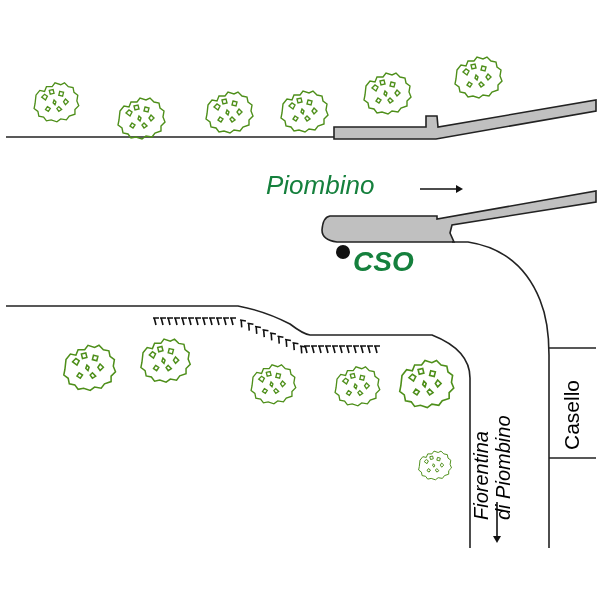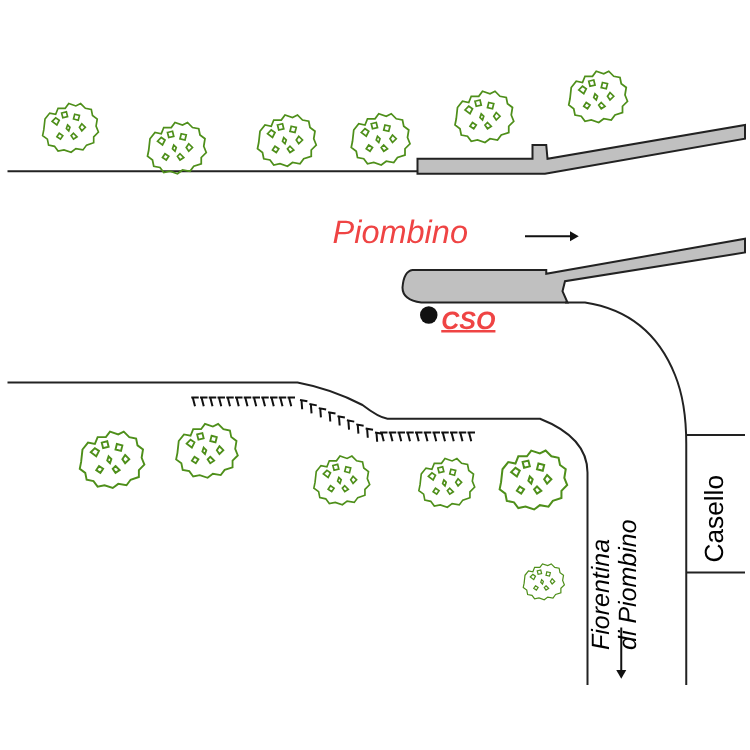"Piombino" .label { color: #ef4444 -> #15803d }
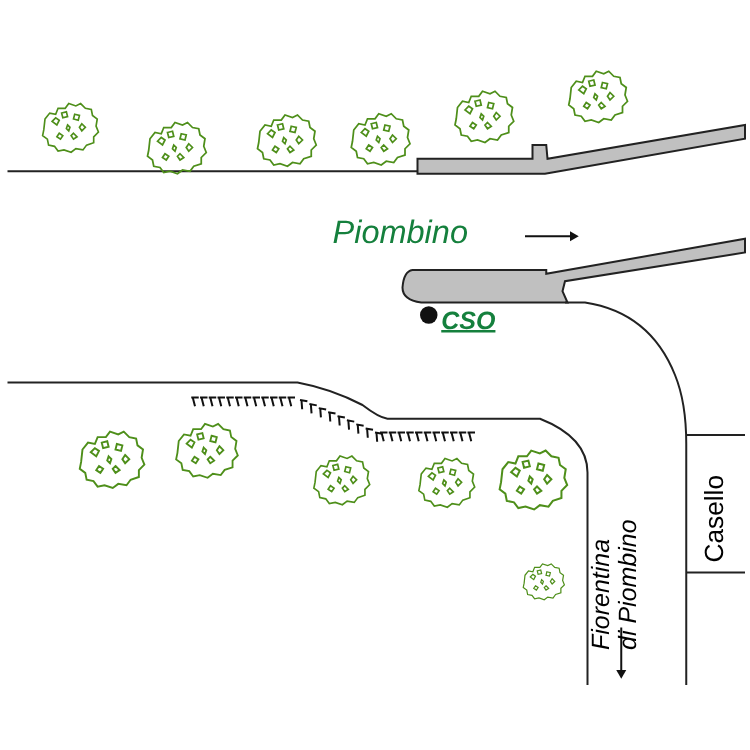"CSO" .lbl-cso { font-size: 20px -> 28px; text-decoration: underline -> none }
